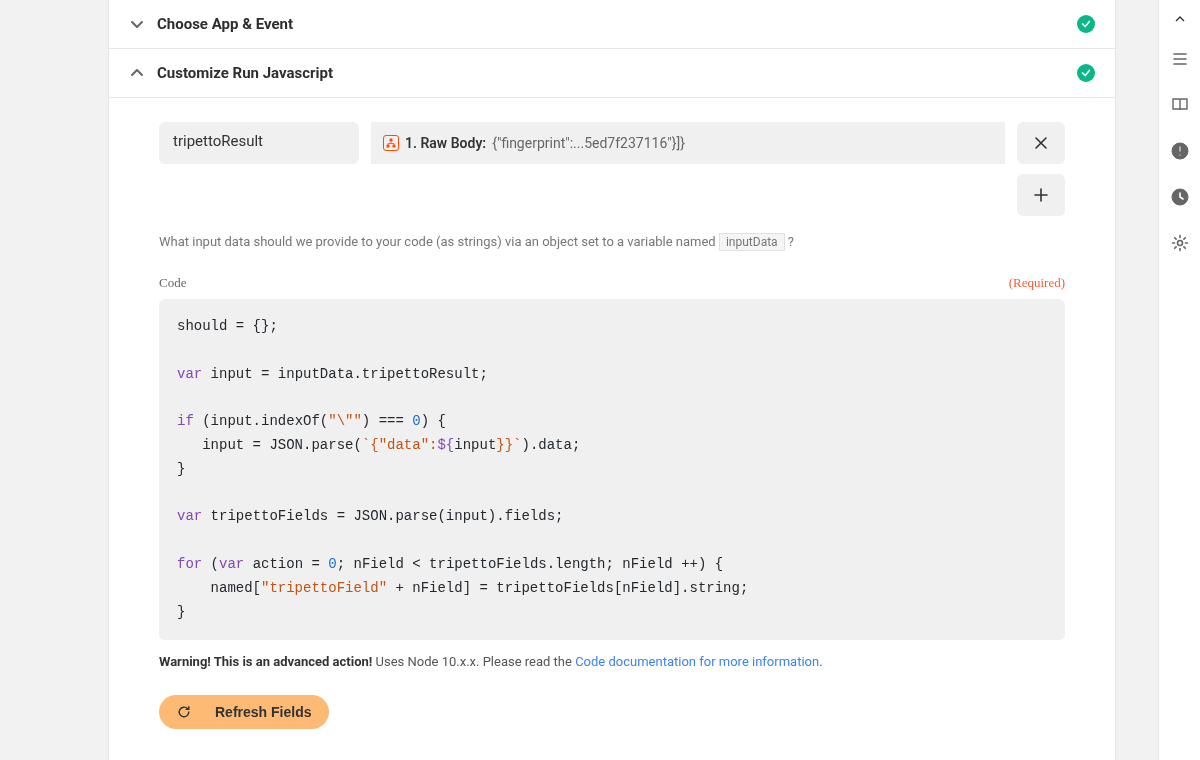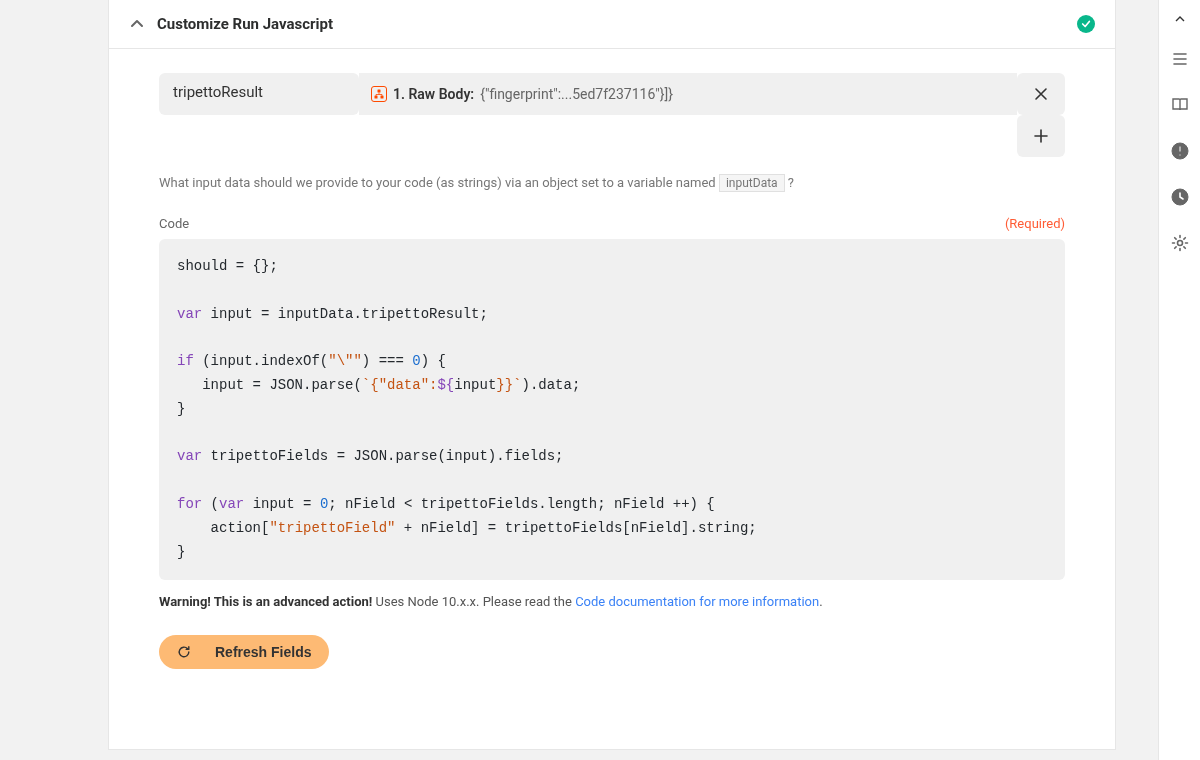"Choose App & Event" div.section-header { html: none -> <div> <span> <svg> <path></path> </svg> </span> <span>Choose App &amp; Event</span> <span> <svg> <path></path> </svg> </span> </div> }
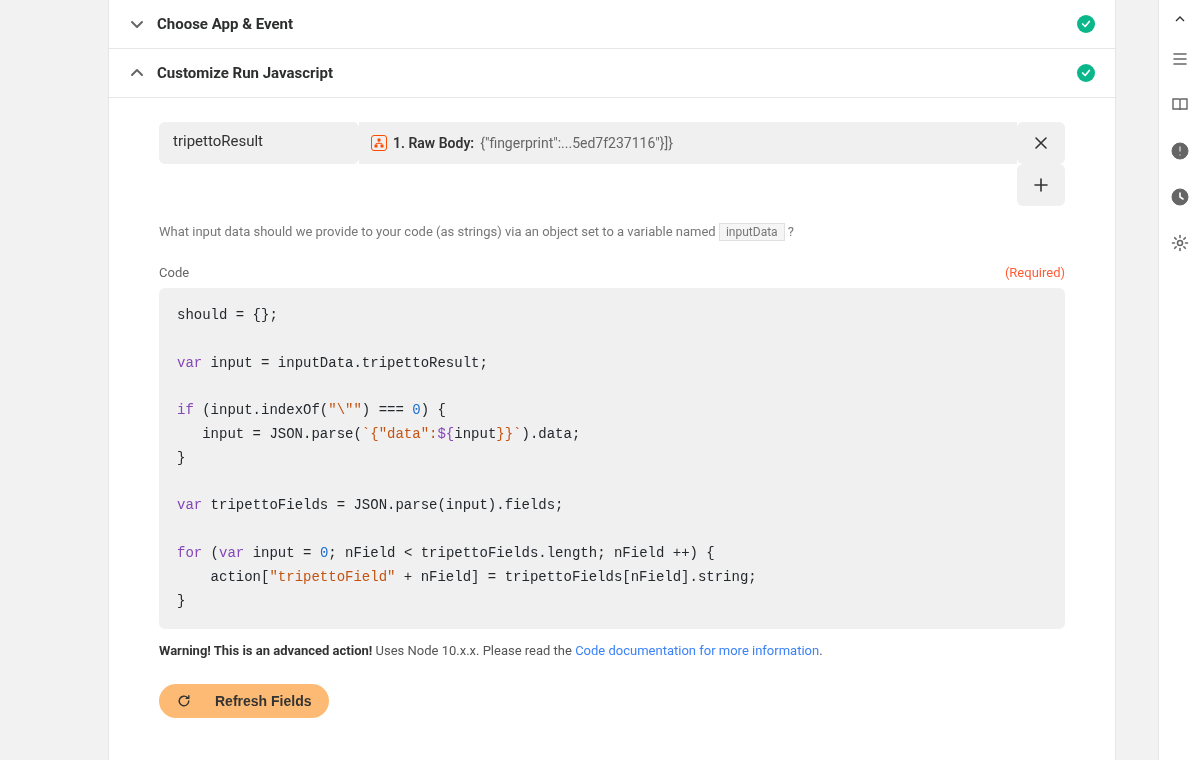"tripettoResult" .input-row { gap: 0 -> 12px; margin-bottom: none -> 10px }
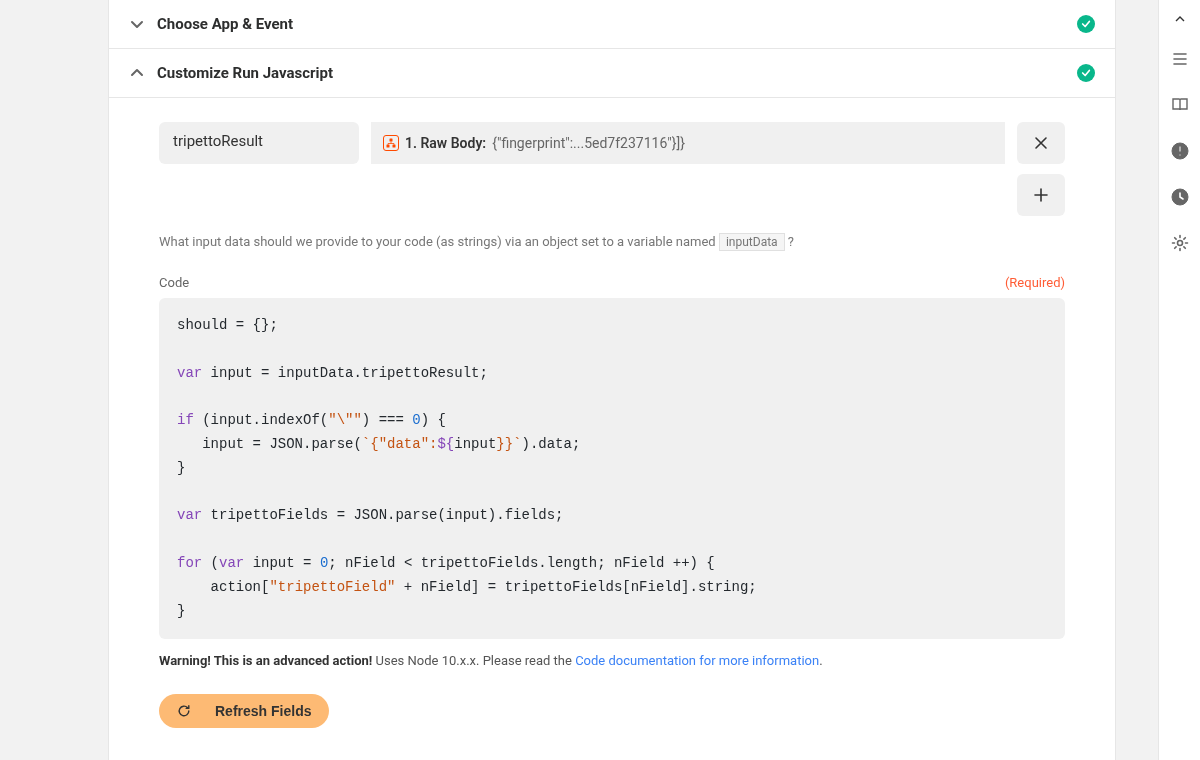"Code" .code-header { font-family: none -> Liberation Serif, serif }
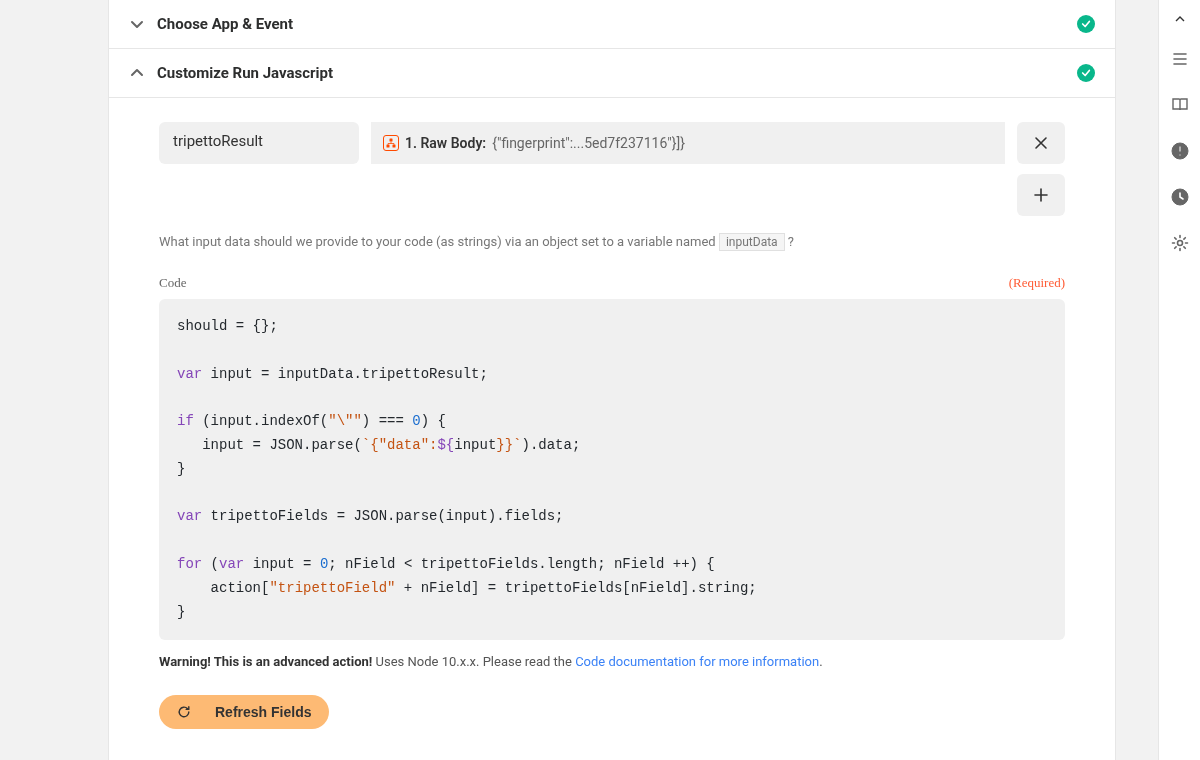"input =" span { text: input -> action }
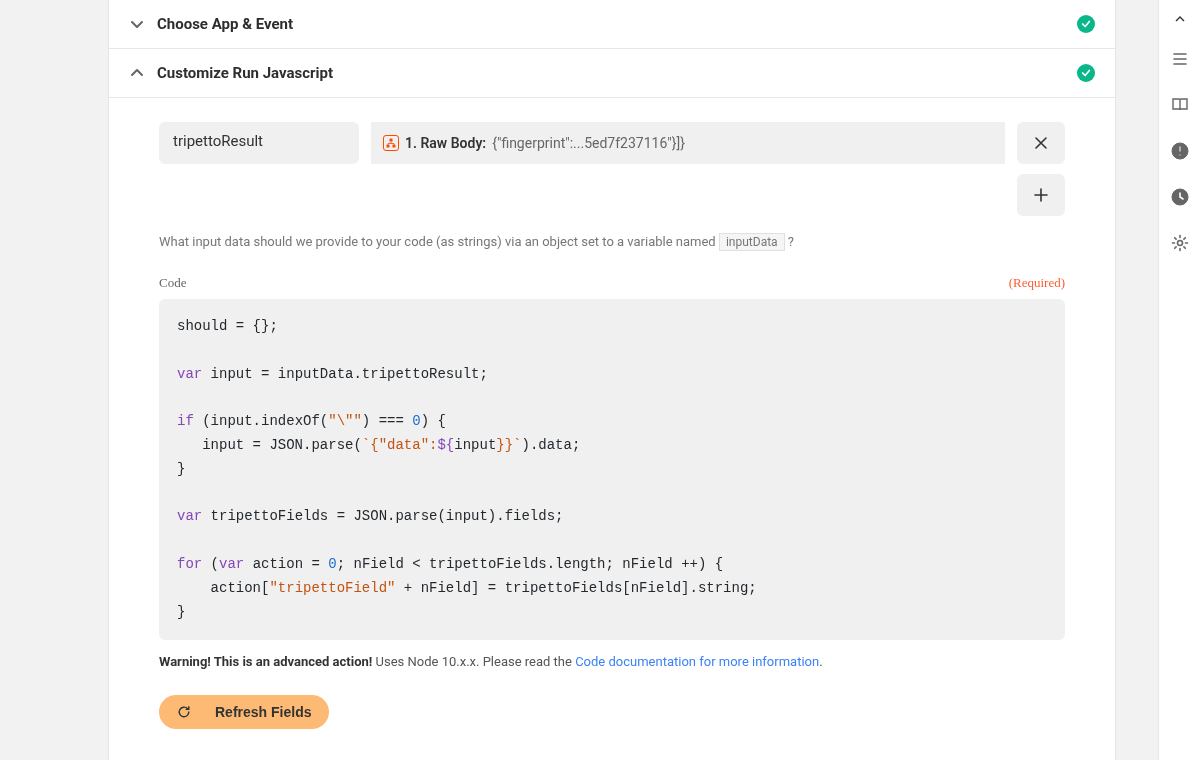"action[" span { text: action -> named }
